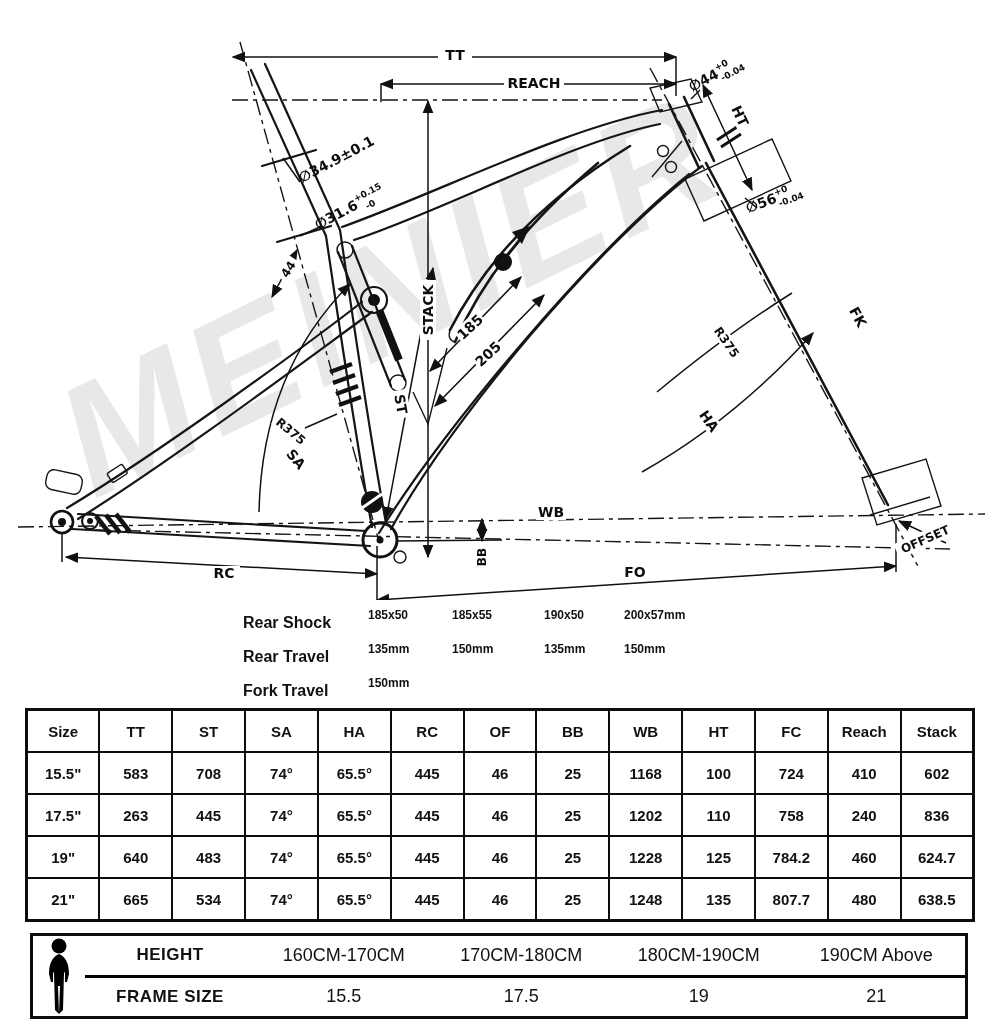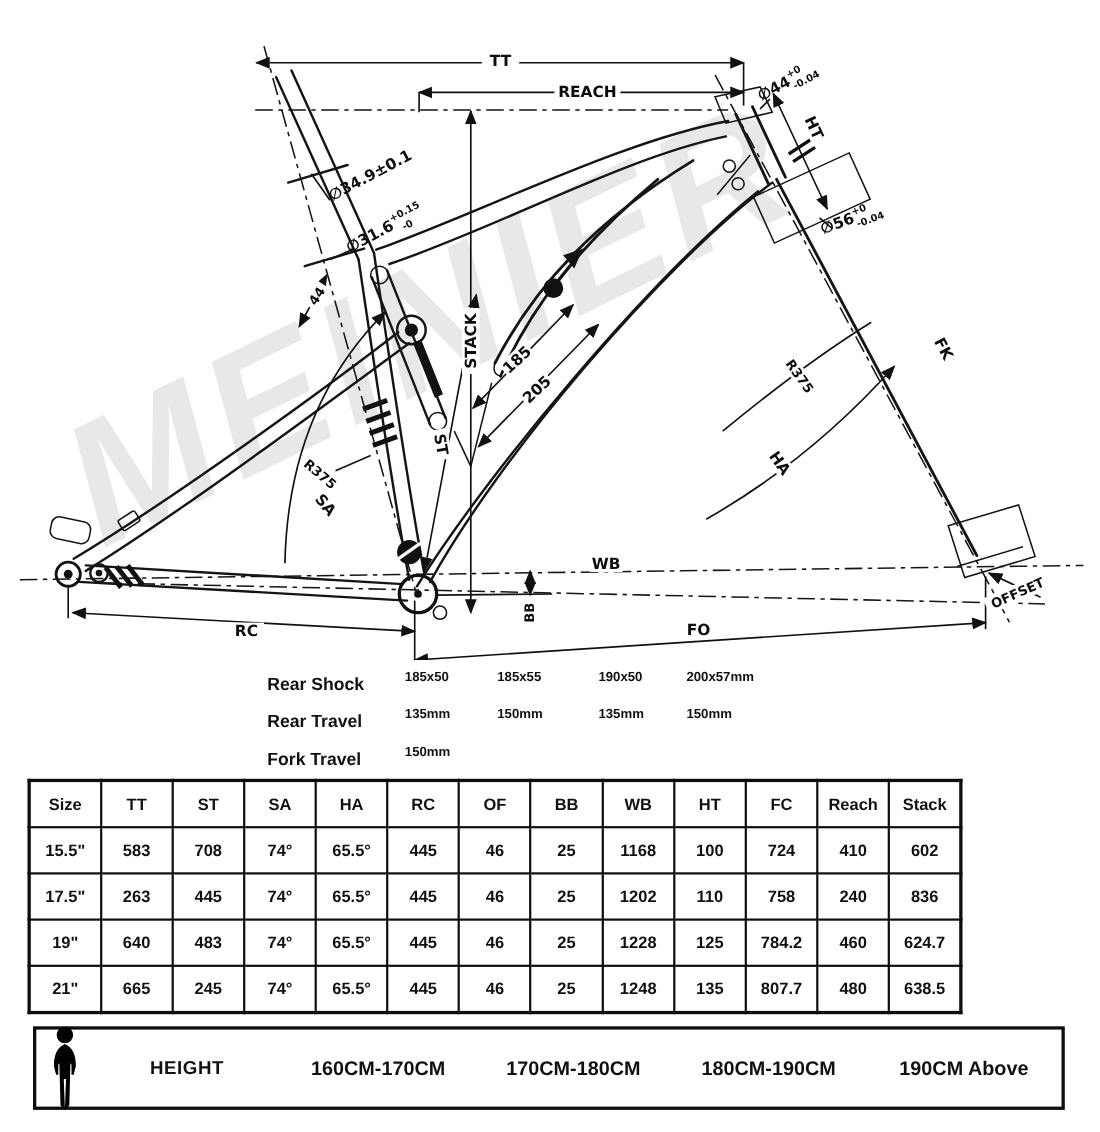"Size" .geo-table { width: 850px -> 950px }
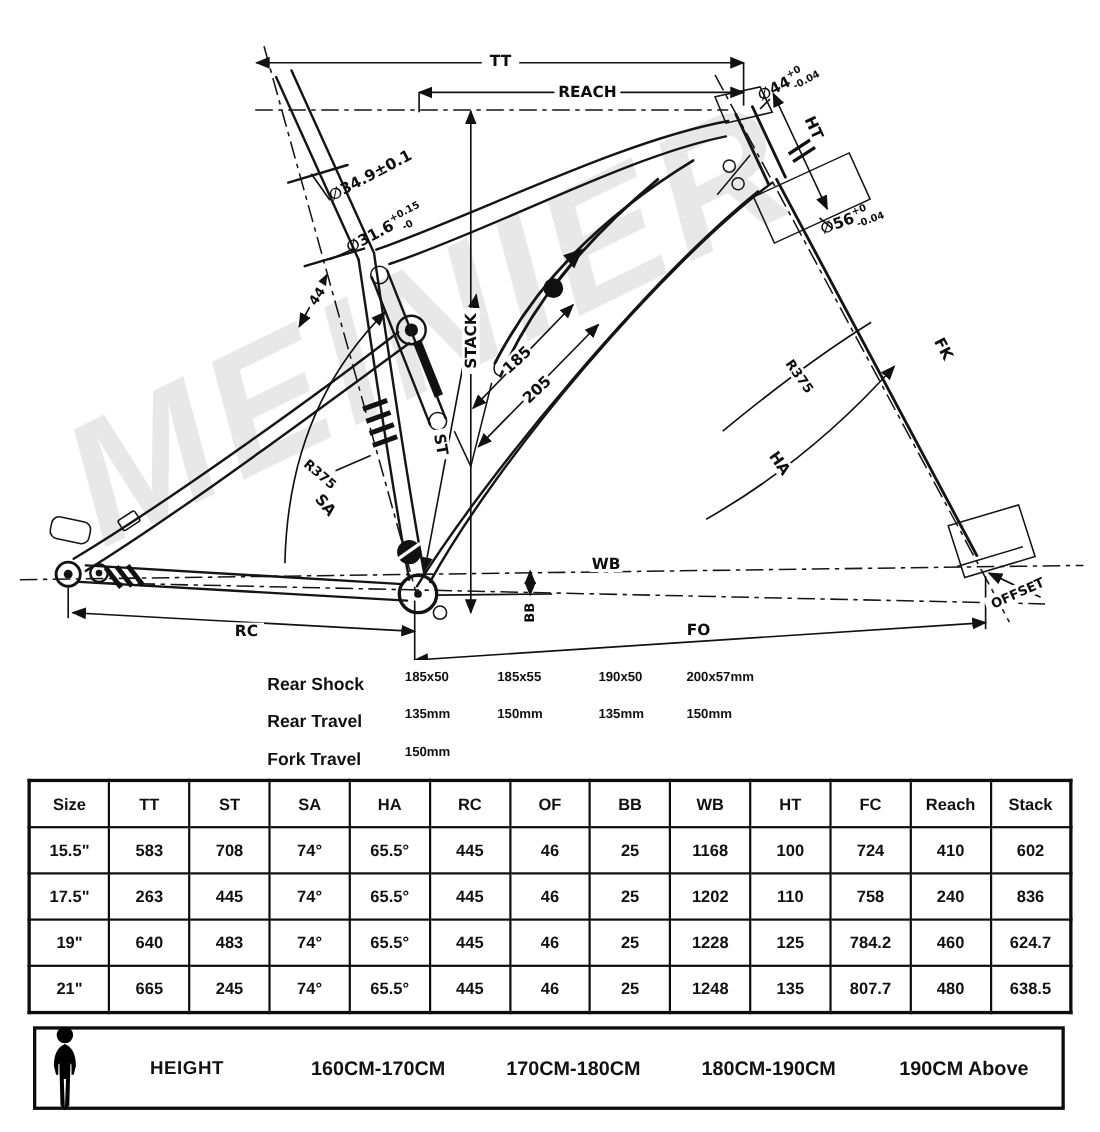"245" td { text: 245 -> 534 }
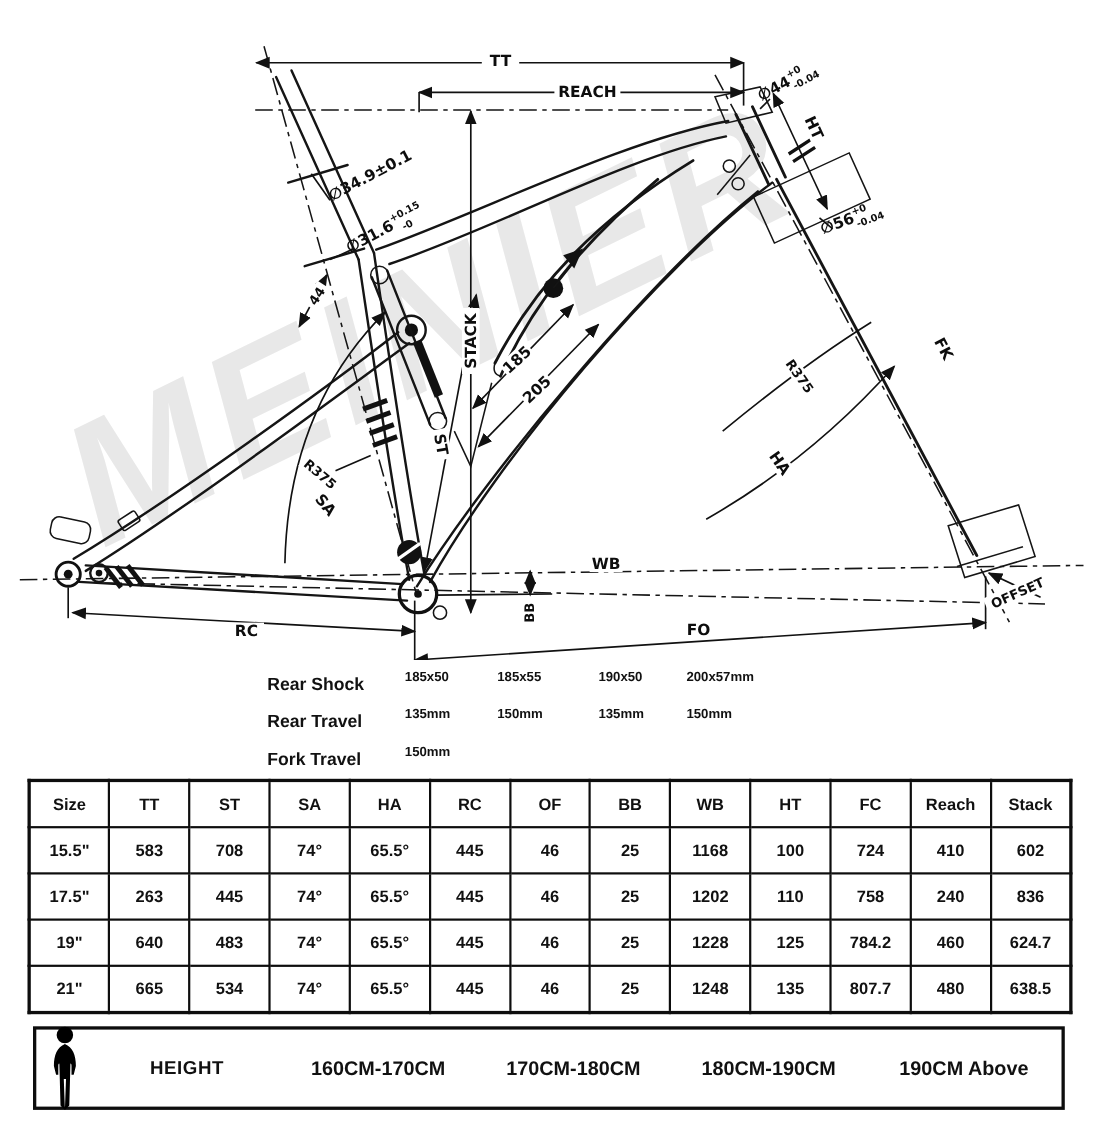"HEIGHT" .size-table { height: 76px -> 86px }
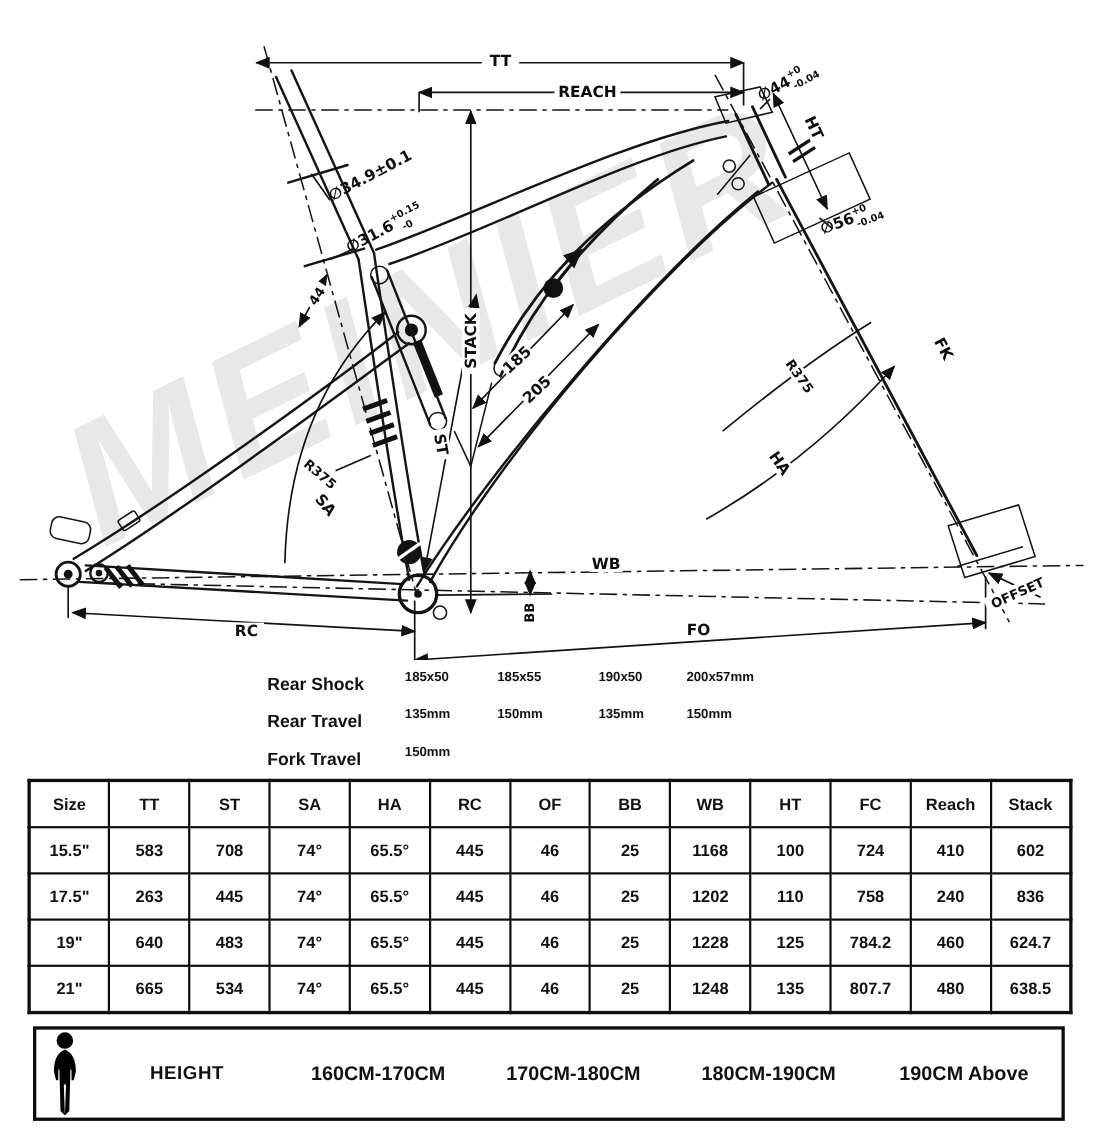"160CM-170CM" .size-val { font-weight: 700 -> 400 }
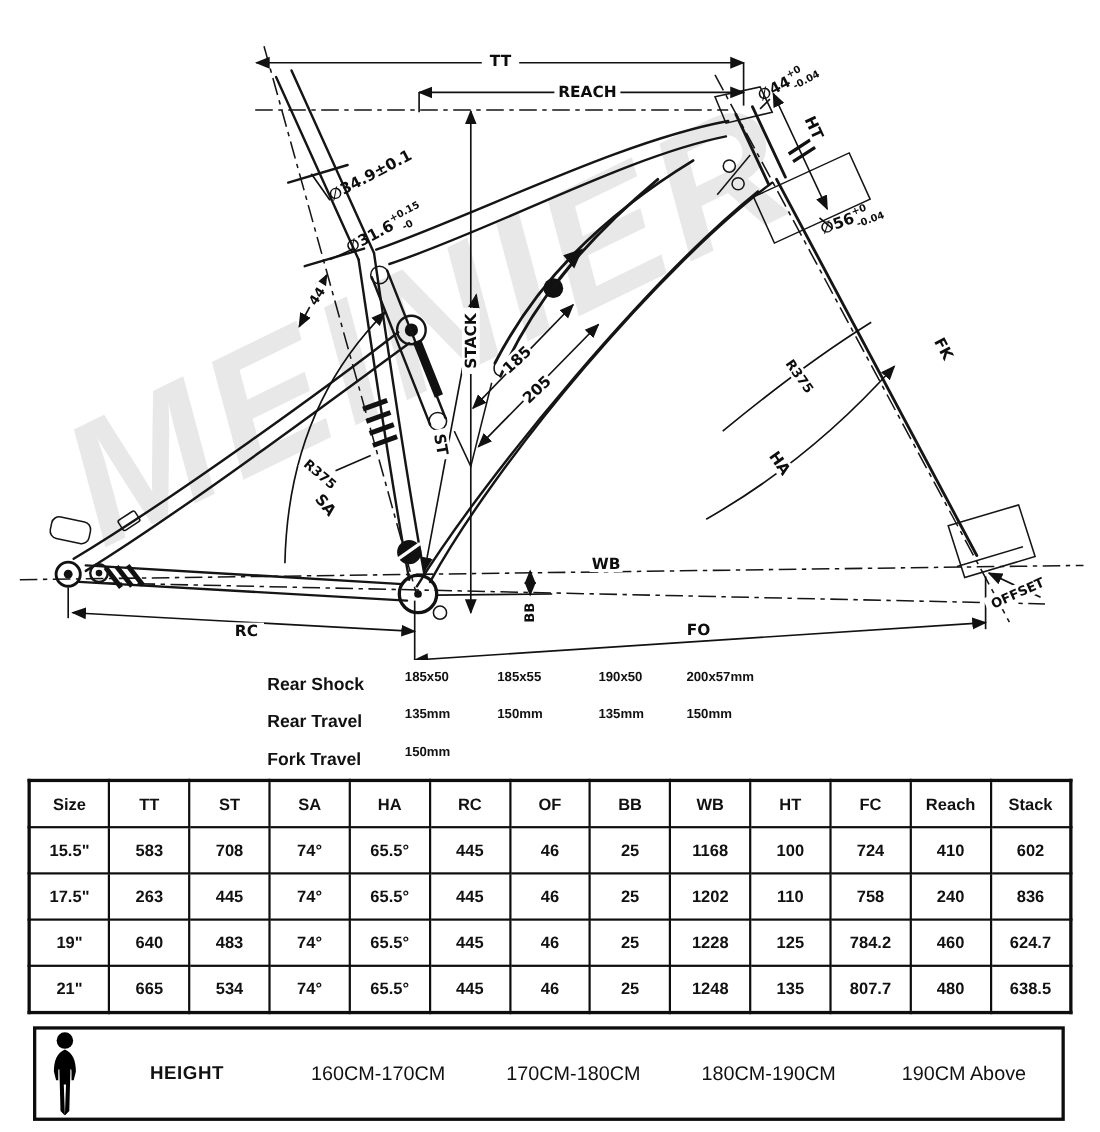"FRAME SIZE" div.size-row { html: none -> <div> <span>FRAME SIZE</span> <span>15.5</span> <span>17.5</span> <span>19</span> <span>21</span> </div> }
